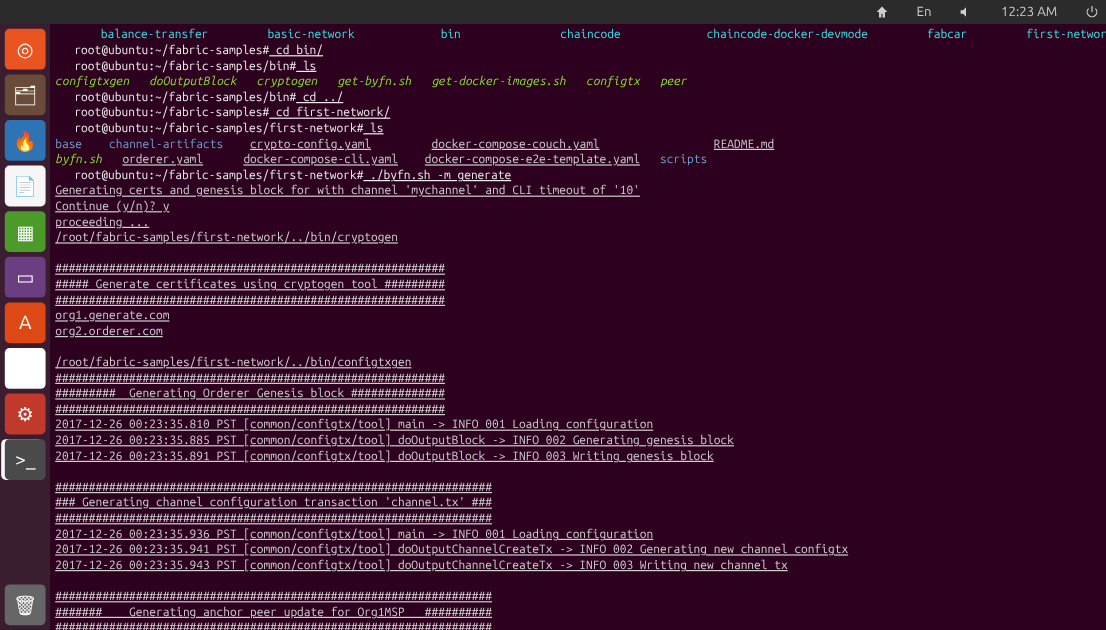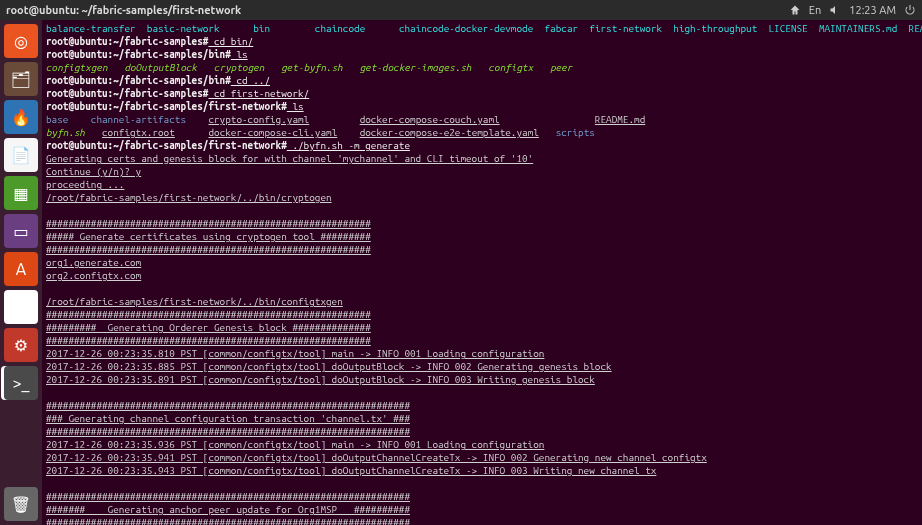"root@ubuntu:" span.title { html: <span>root@ubuntu: ~/fabric-samples/first-network</span> -> none }
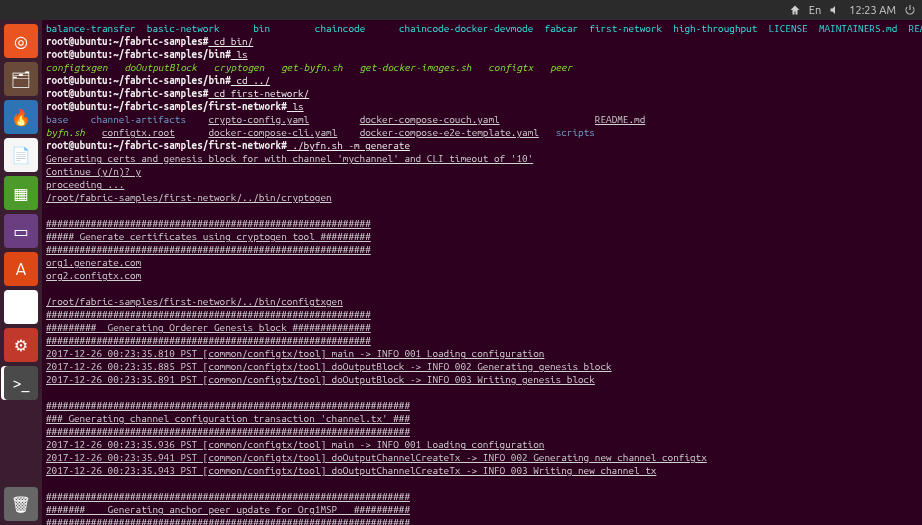"En" .panel .ind { margin-left: 8px -> 23px }
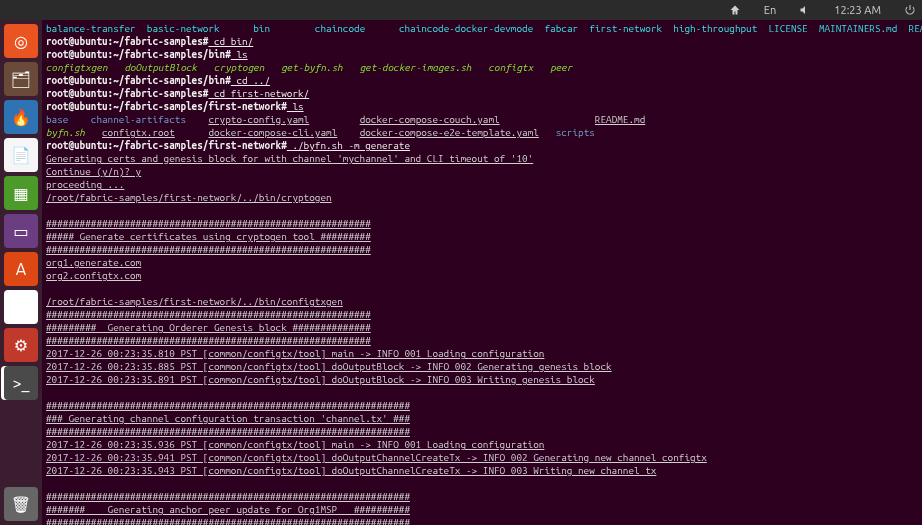"balance-transfer" .c-cyan { margin-left: none -> 38px }
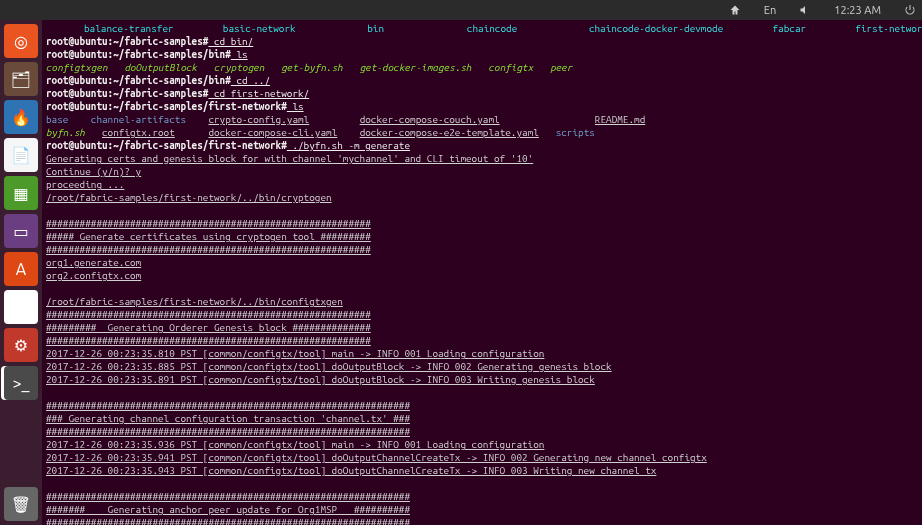"root@ubuntu:~/fabric-samples#" .c-prompt { font-weight: bold -> normal; margin-left: none -> 16px }
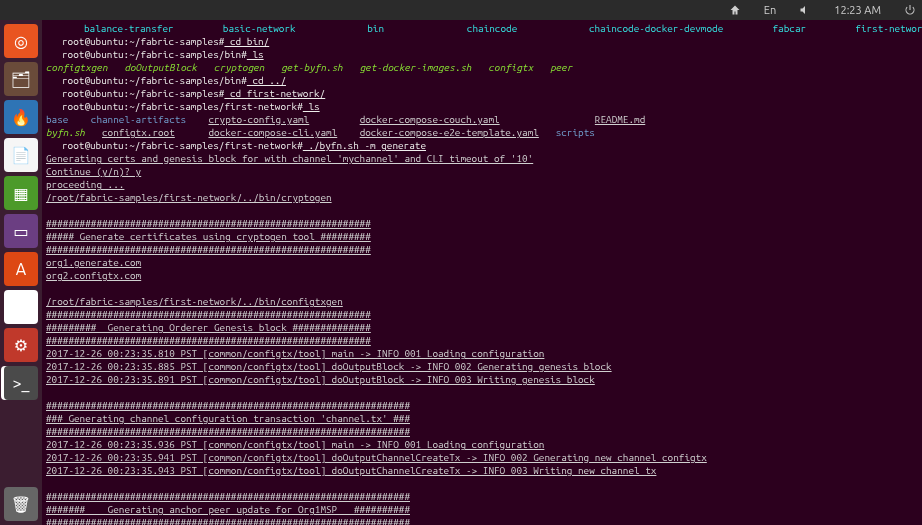"configtx.root" span.c-grey { text: configtx.root -> orderer.yaml }
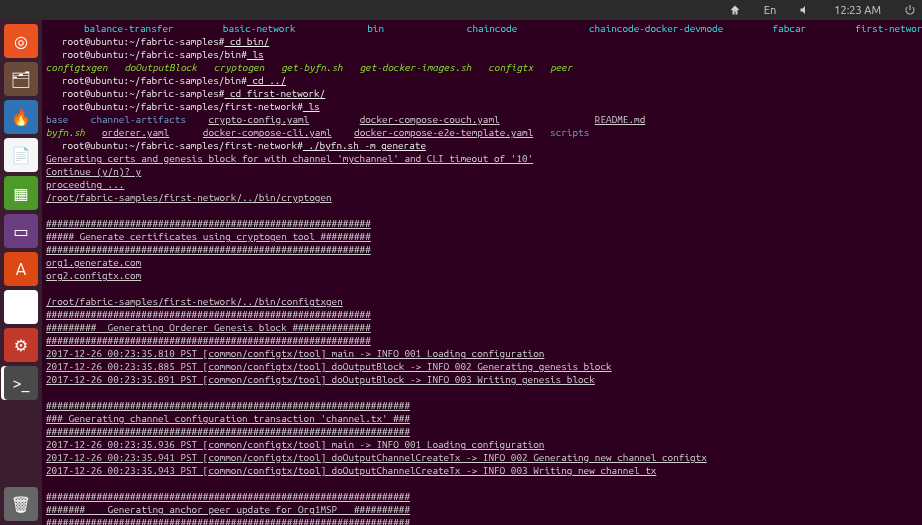"org2.configtx.com" span.c-grey { text: org2.configtx.com -> org2.orderer.com }
